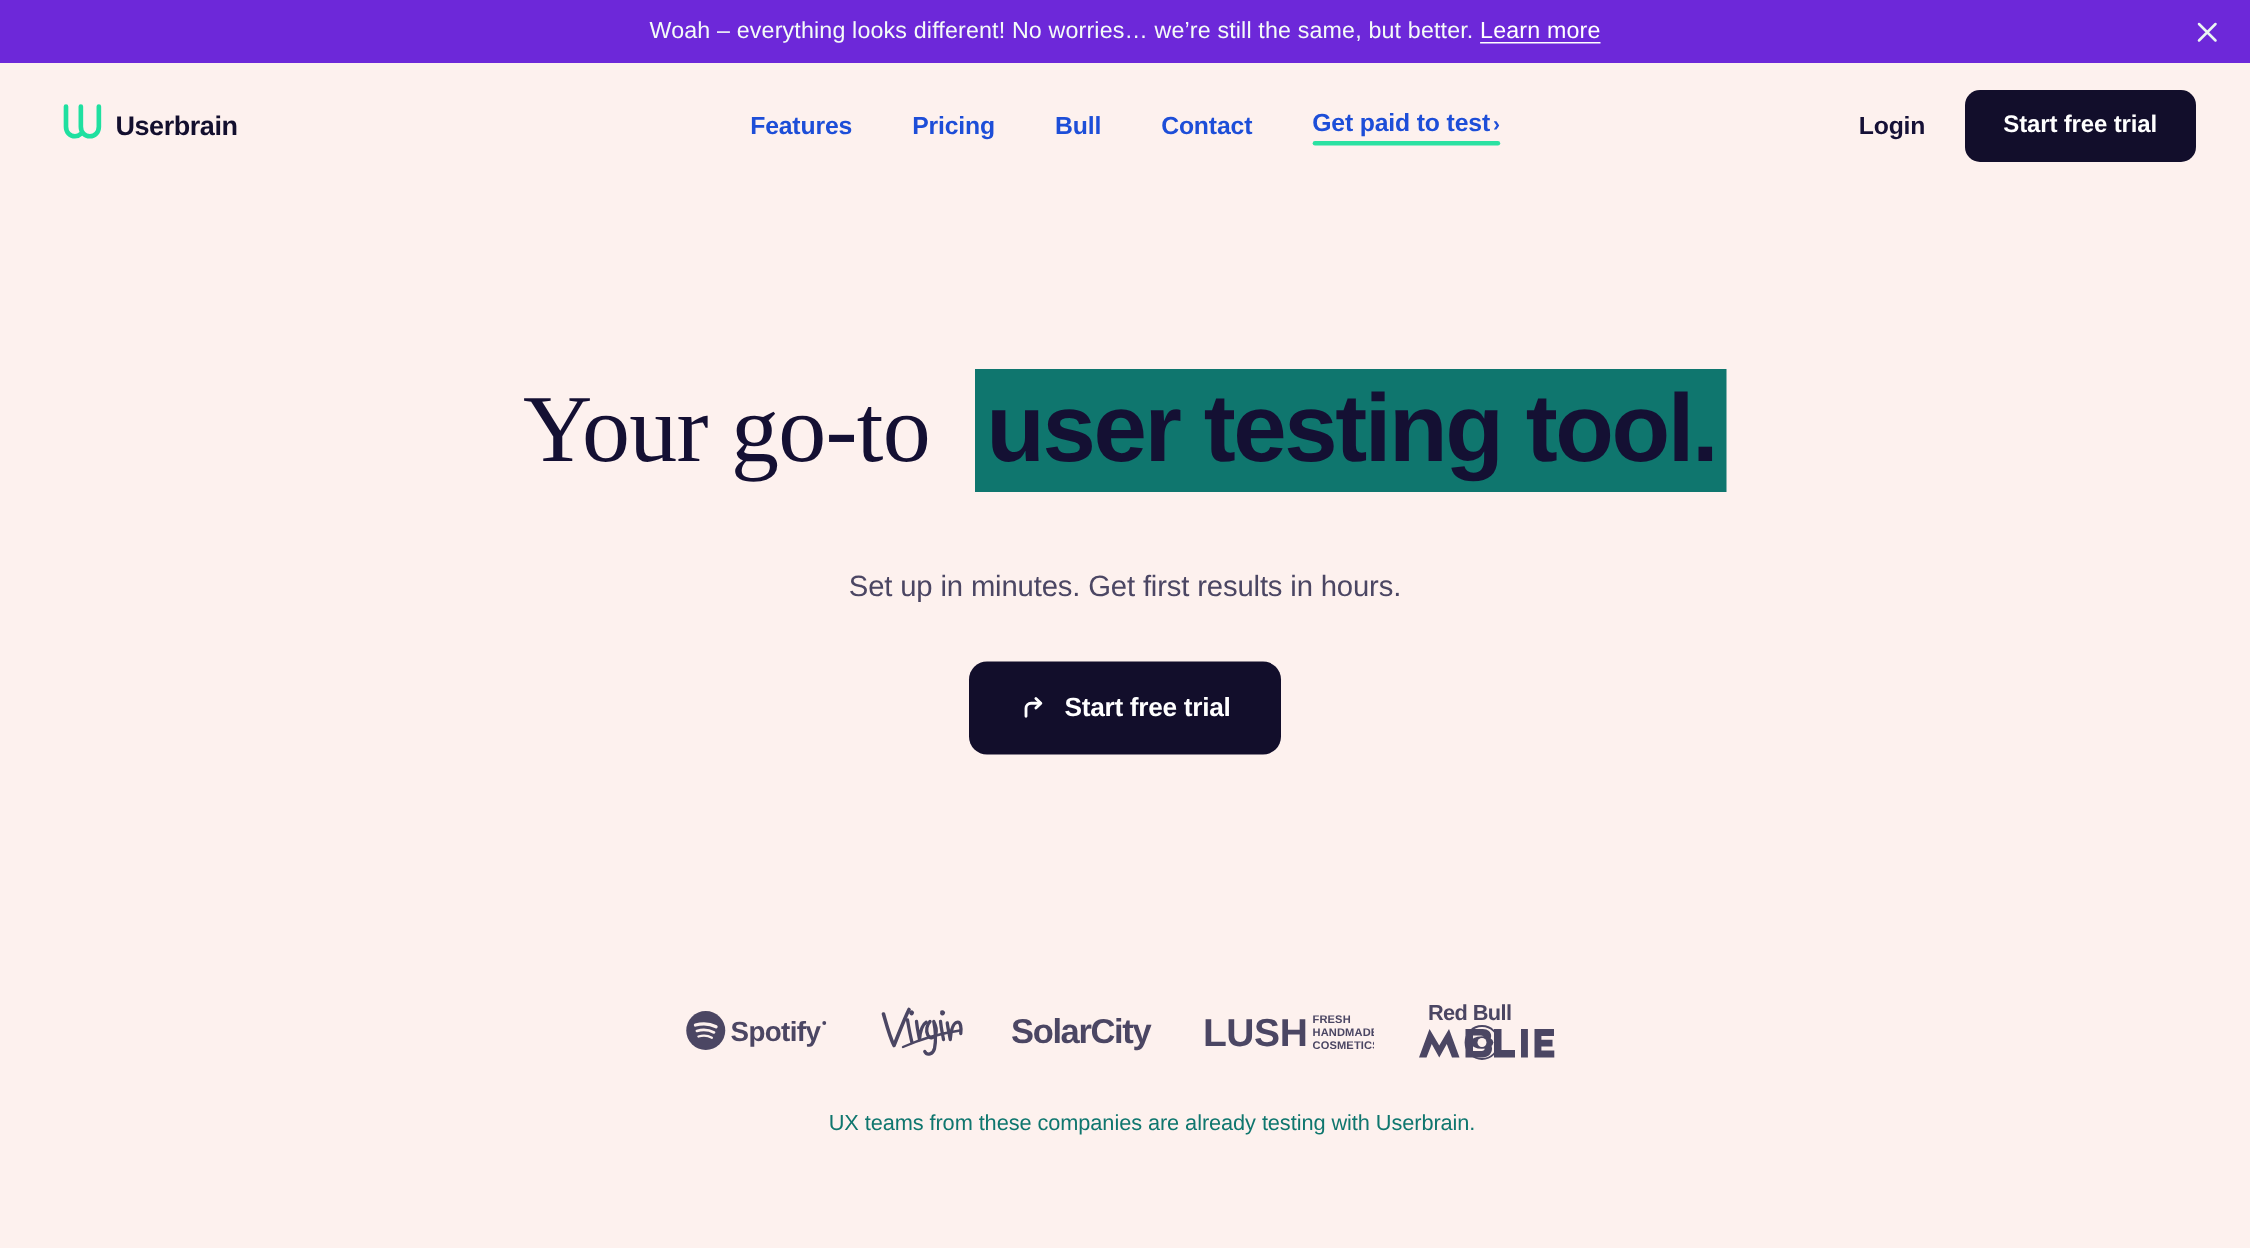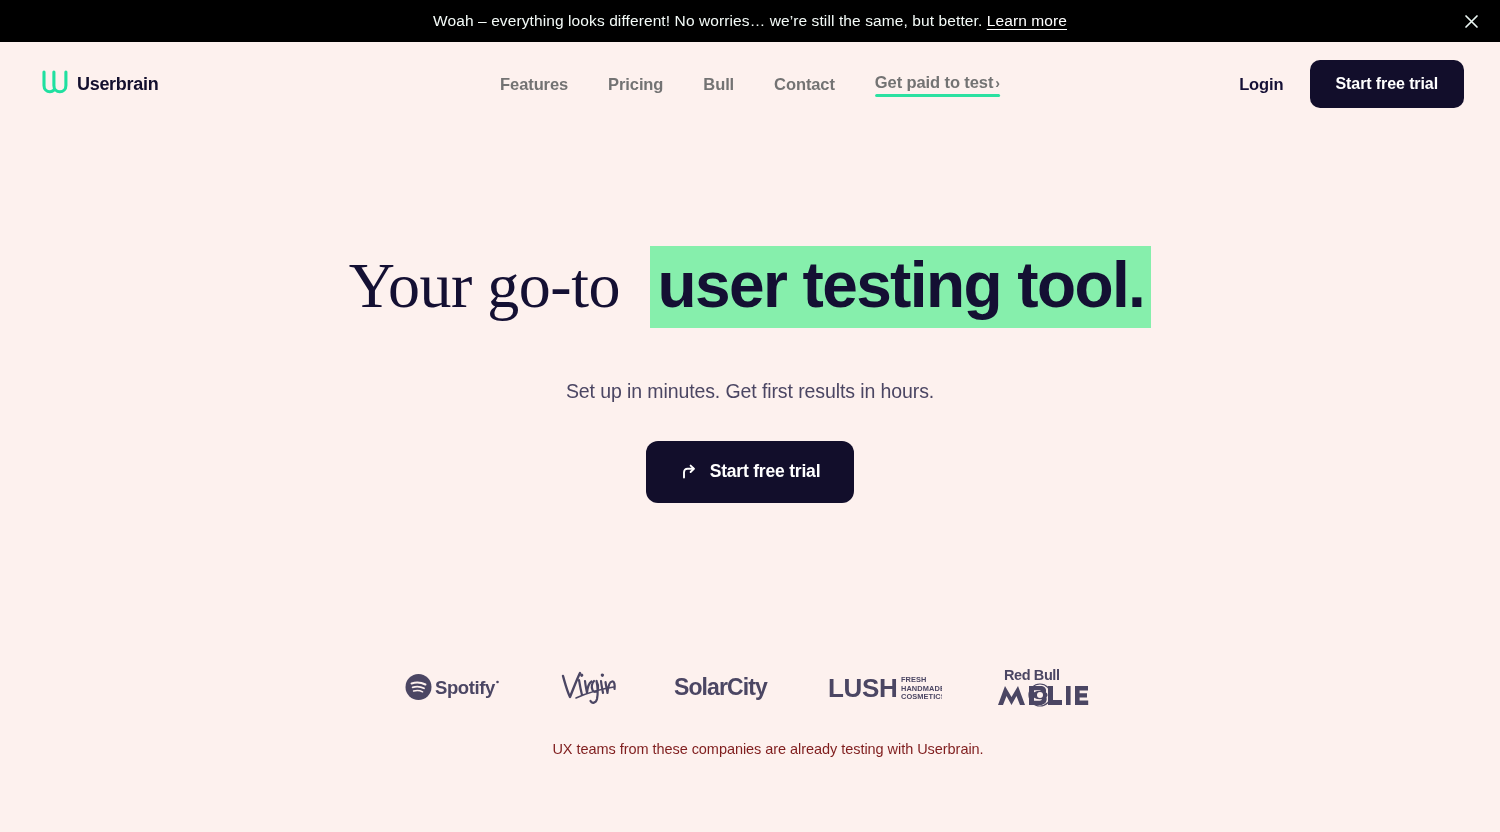"Woah – everything looks different!" .banner { background: #000000 -> #6d28d9 }
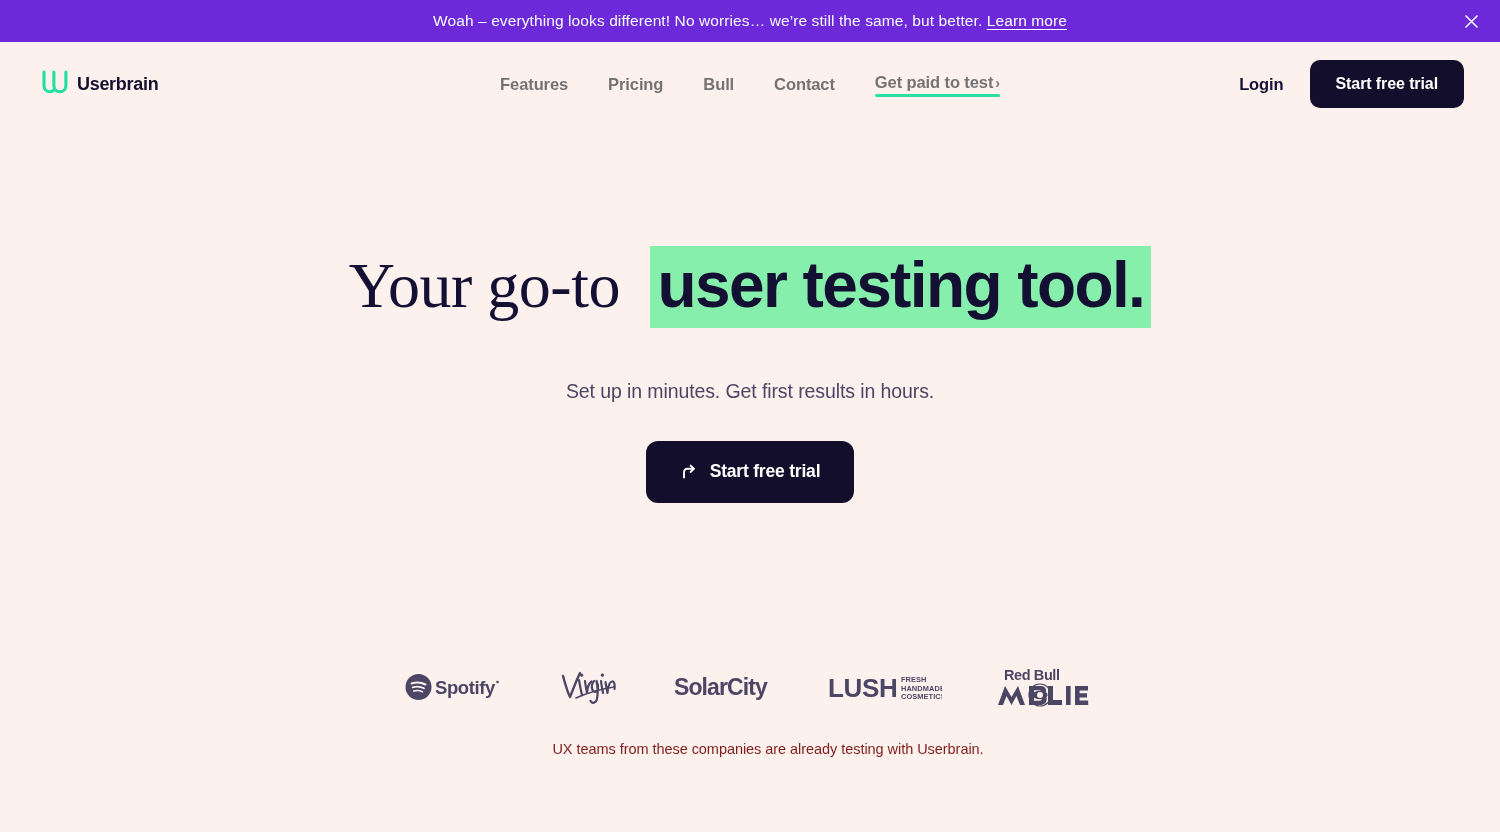"Features" .nav-item { color: #737373 -> #1d4ed8 }
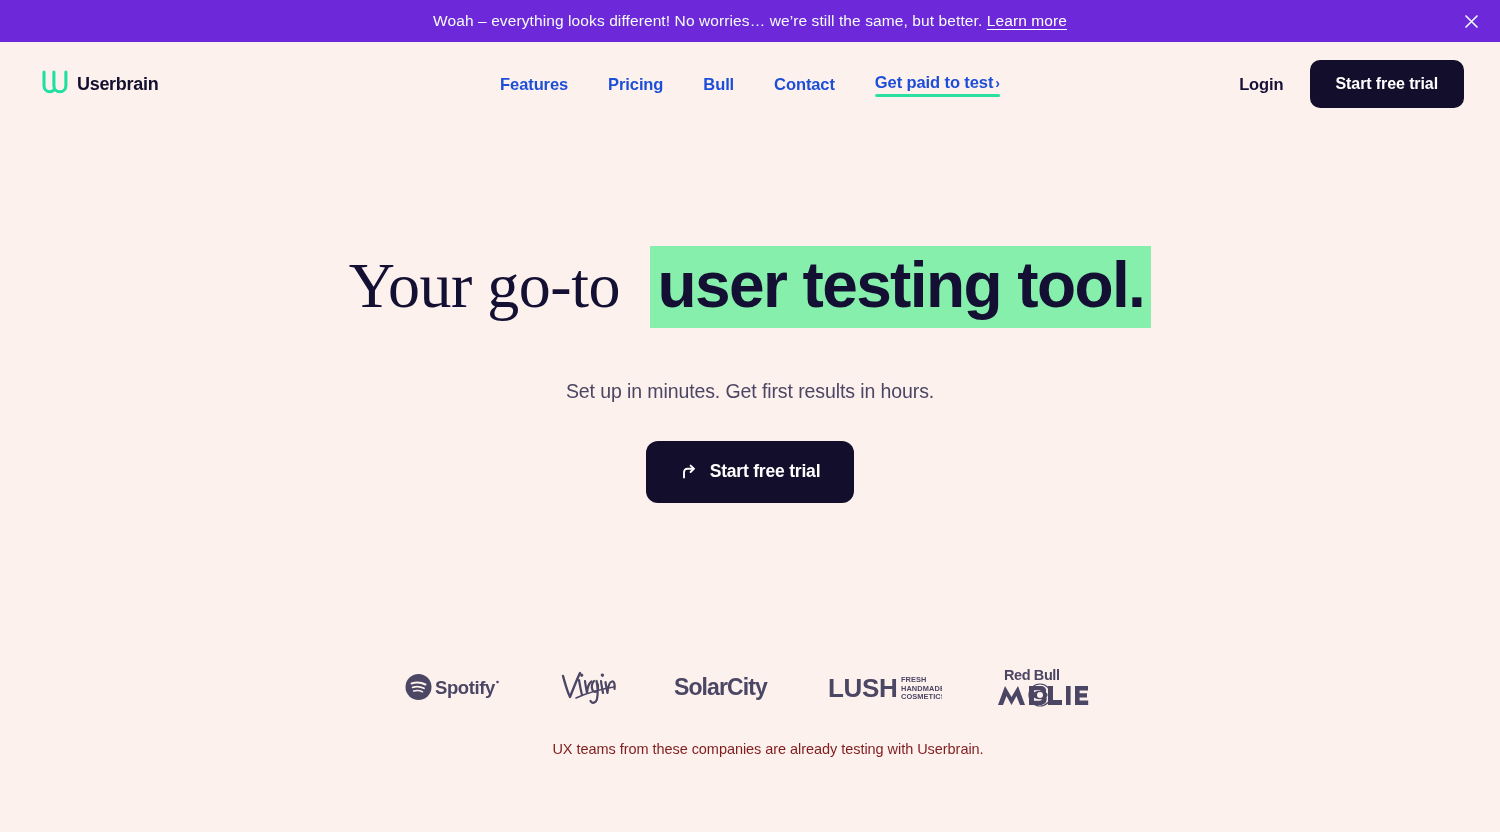"user testing tool." .headline-mark { background: #86efac -> #0f766e }
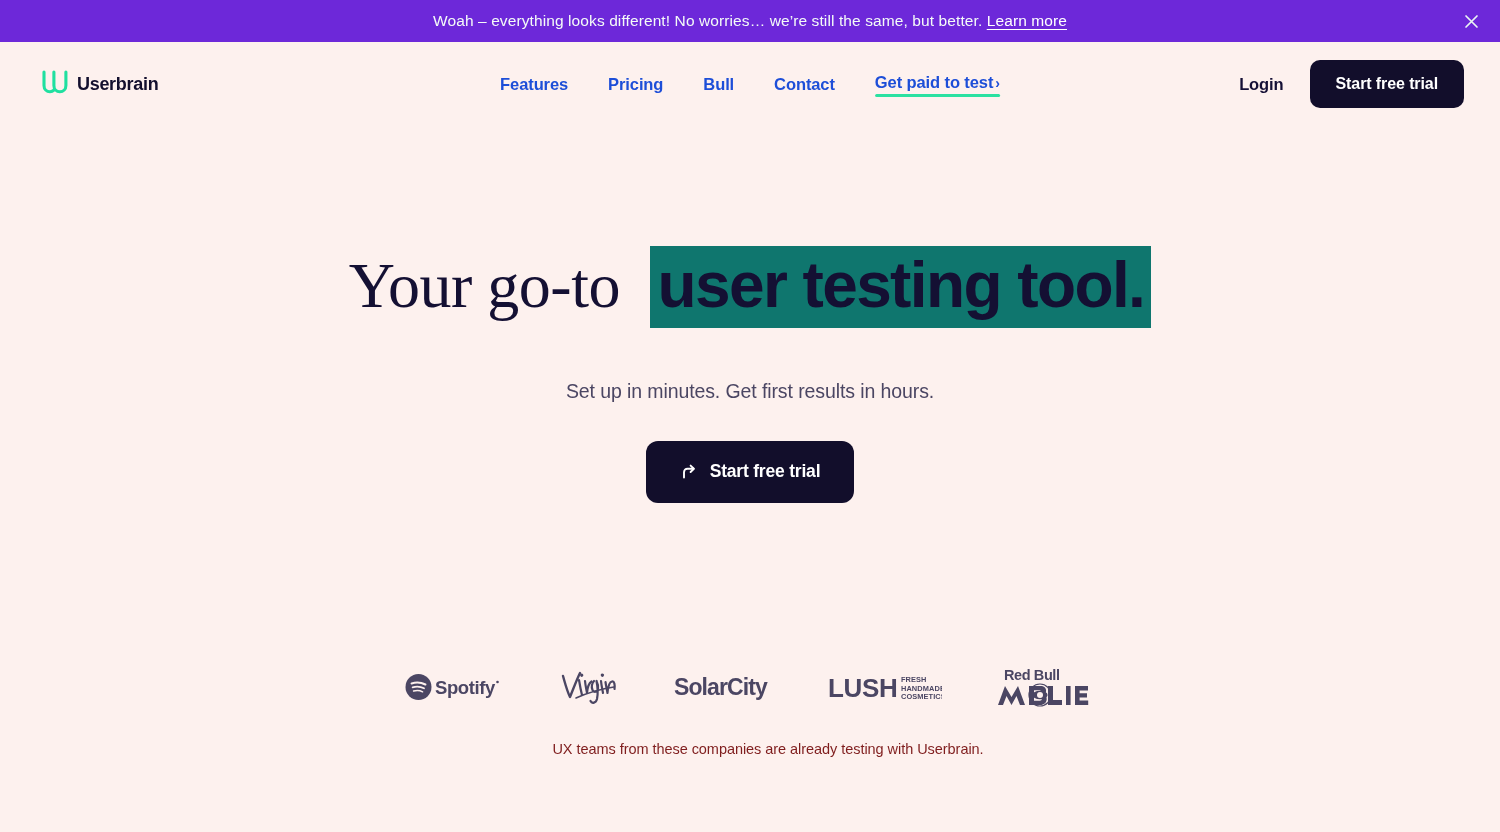"Spotify" .logos { gap: 54px -> 28px }
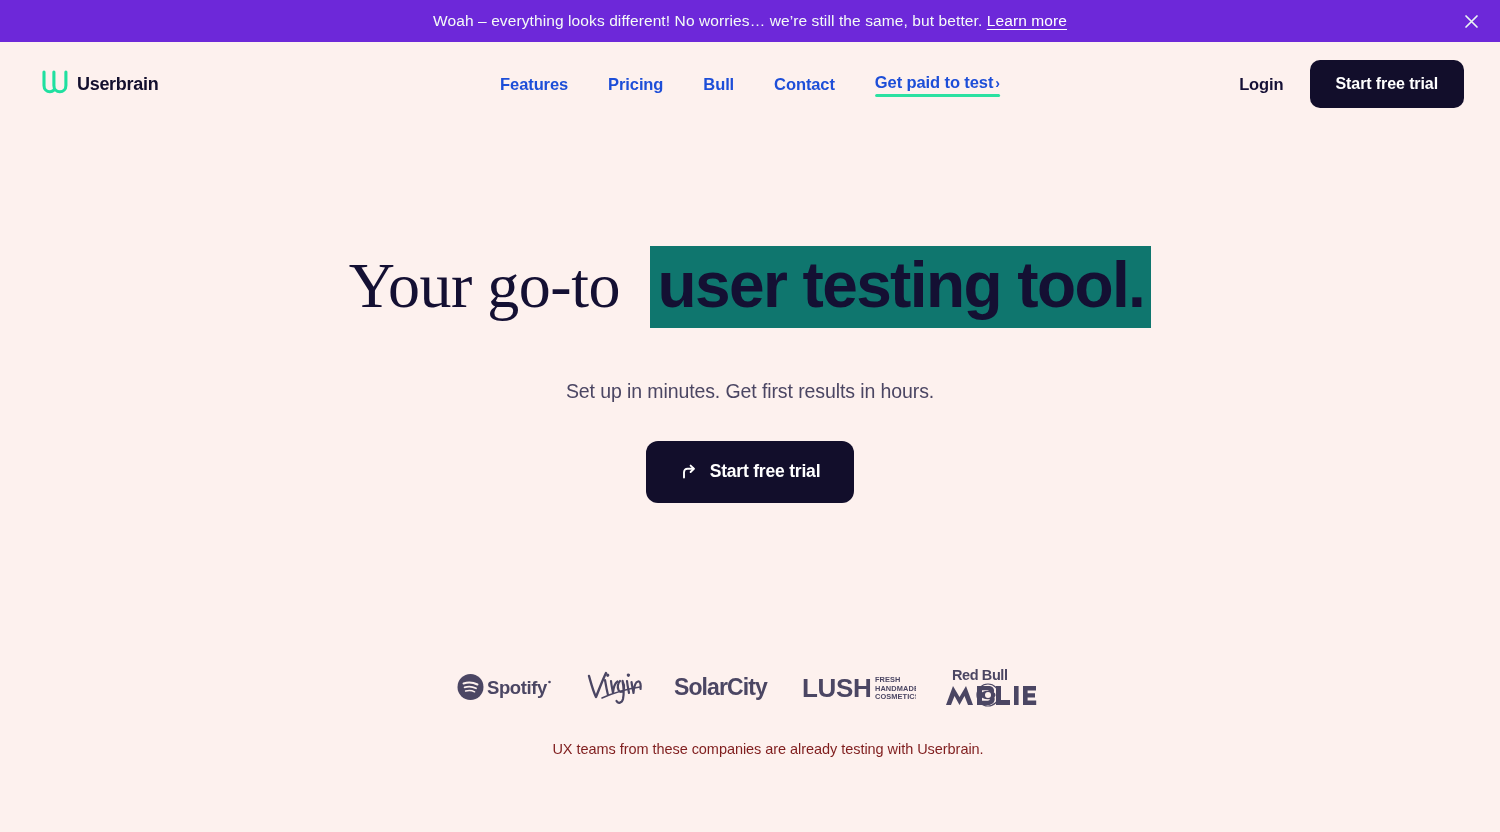"UX teams from these companies" .logos-caption { color: #7f1d1d -> #0f766e }
